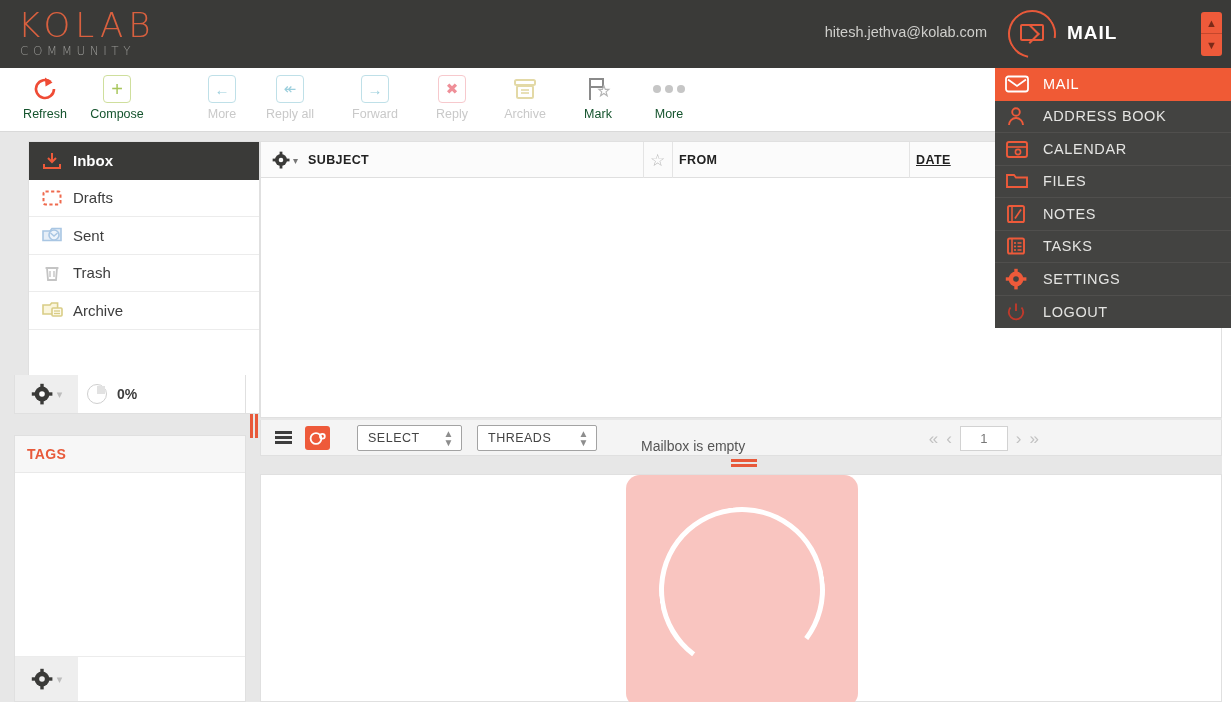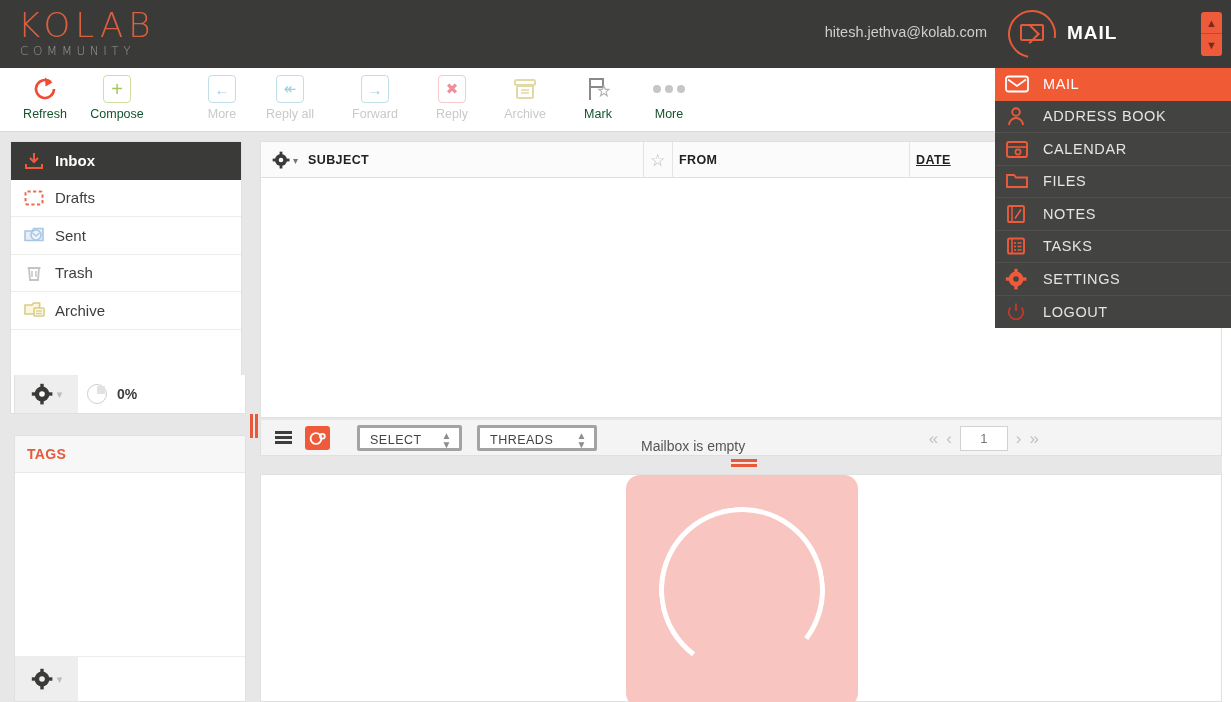"Inbox" #sidebar { left: 10px -> 28px }
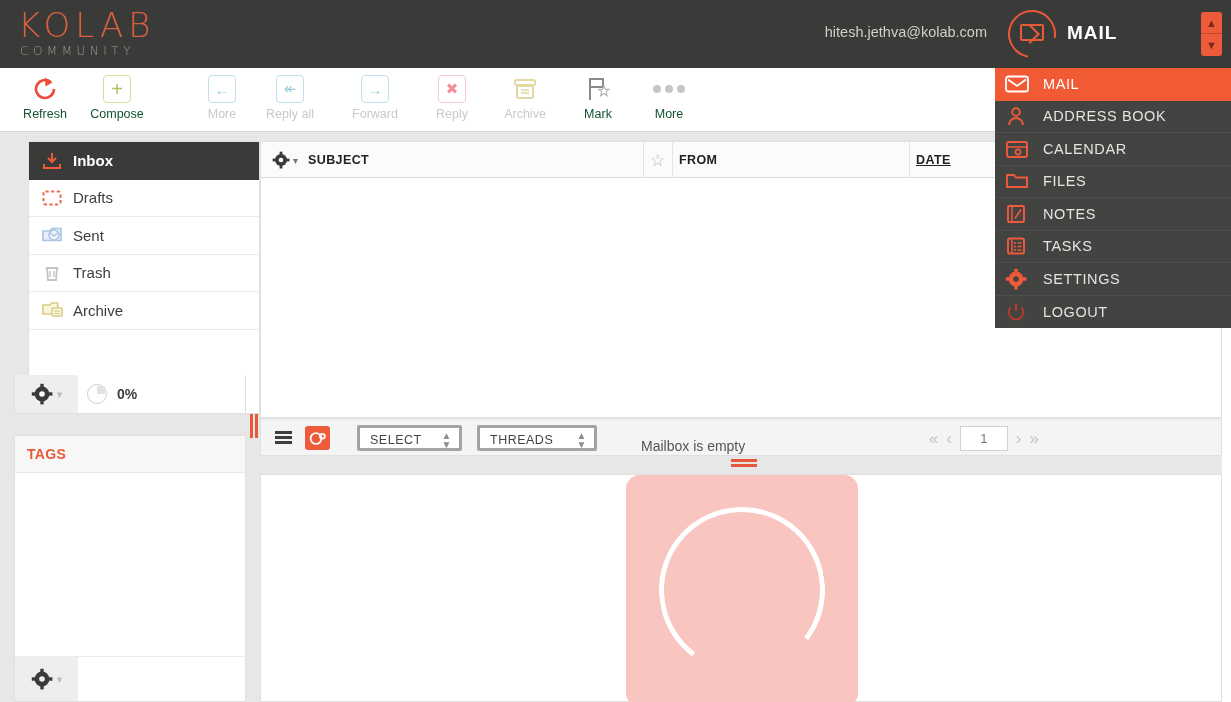"SELECT" .ddbox { border: 3px solid #a3a3a3 -> 1px solid #a3a3a3 }
